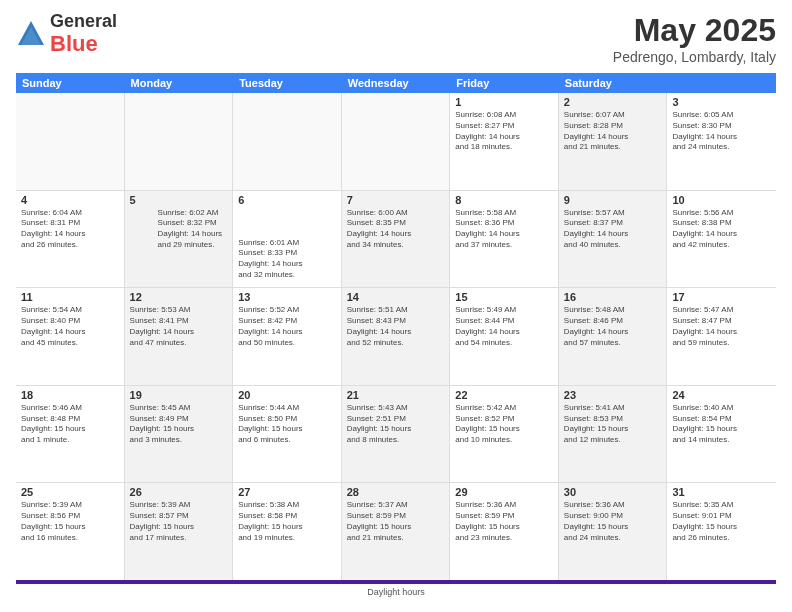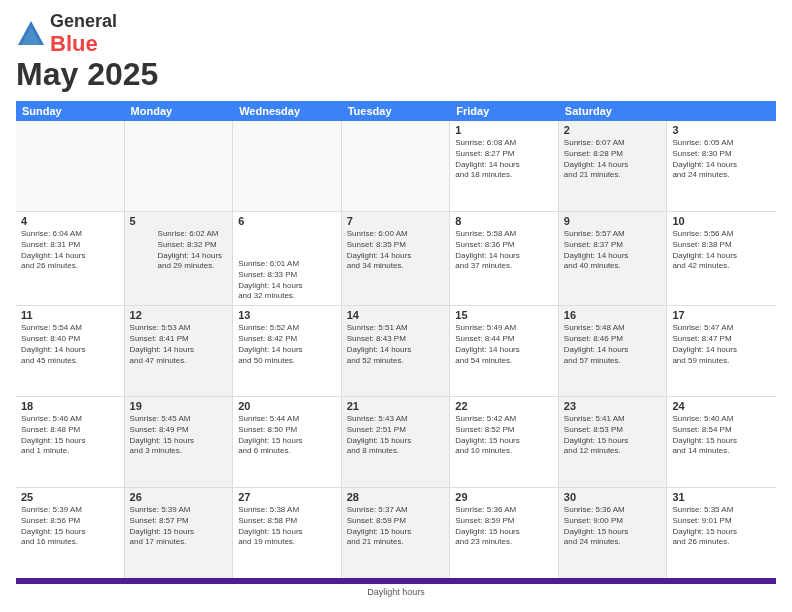"General" .header { flex-direction: column -> none }
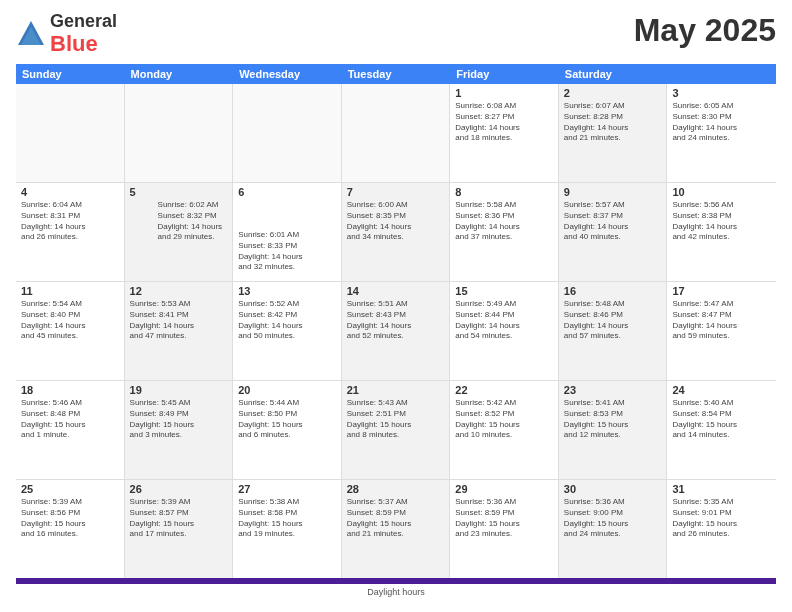"Pedrengo, Lombardy, Italy" div.subtitle { html: none -> <div>Pedrengo, Lombardy, Italy</div> }
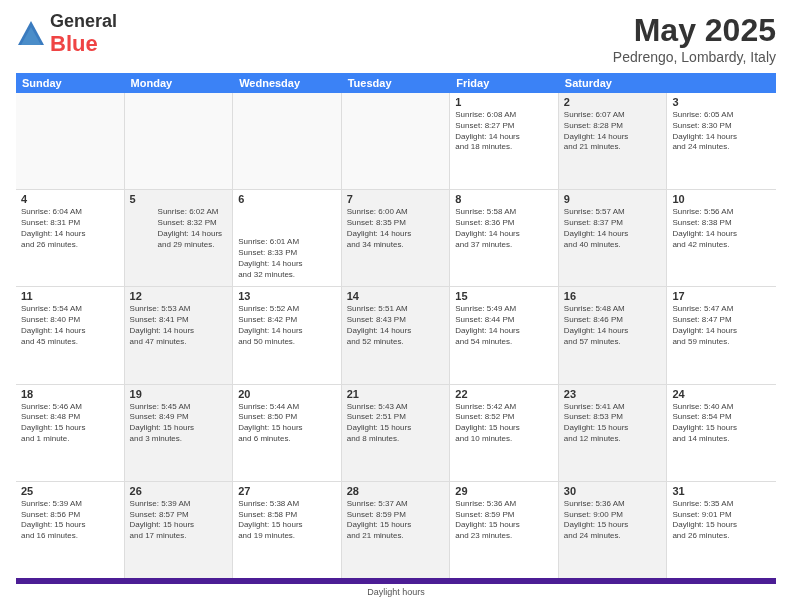"Wednesday" div.cal-header-cell { order: before "Tuesday" -> after "Tuesday" }
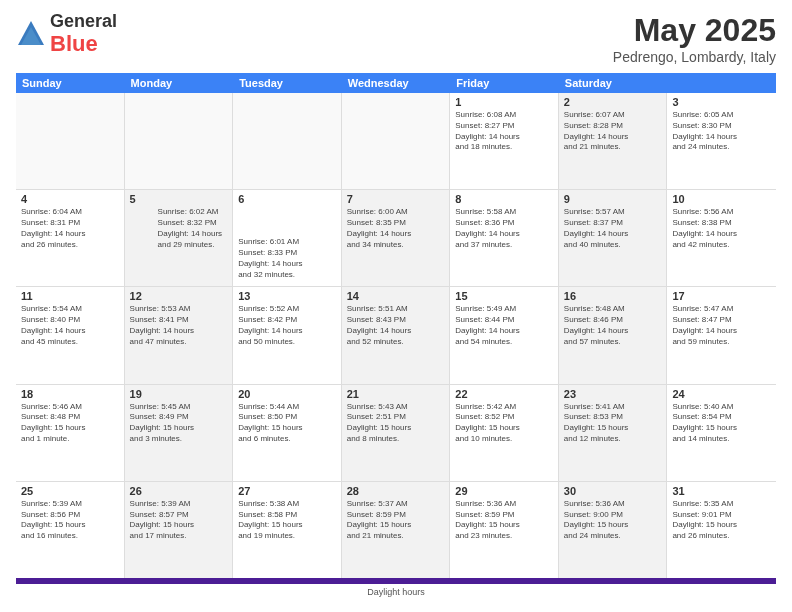"Daylight hours" .footer-note { border-top: 6px solid #4c1d95 -> 4px solid #4c1d95 }
